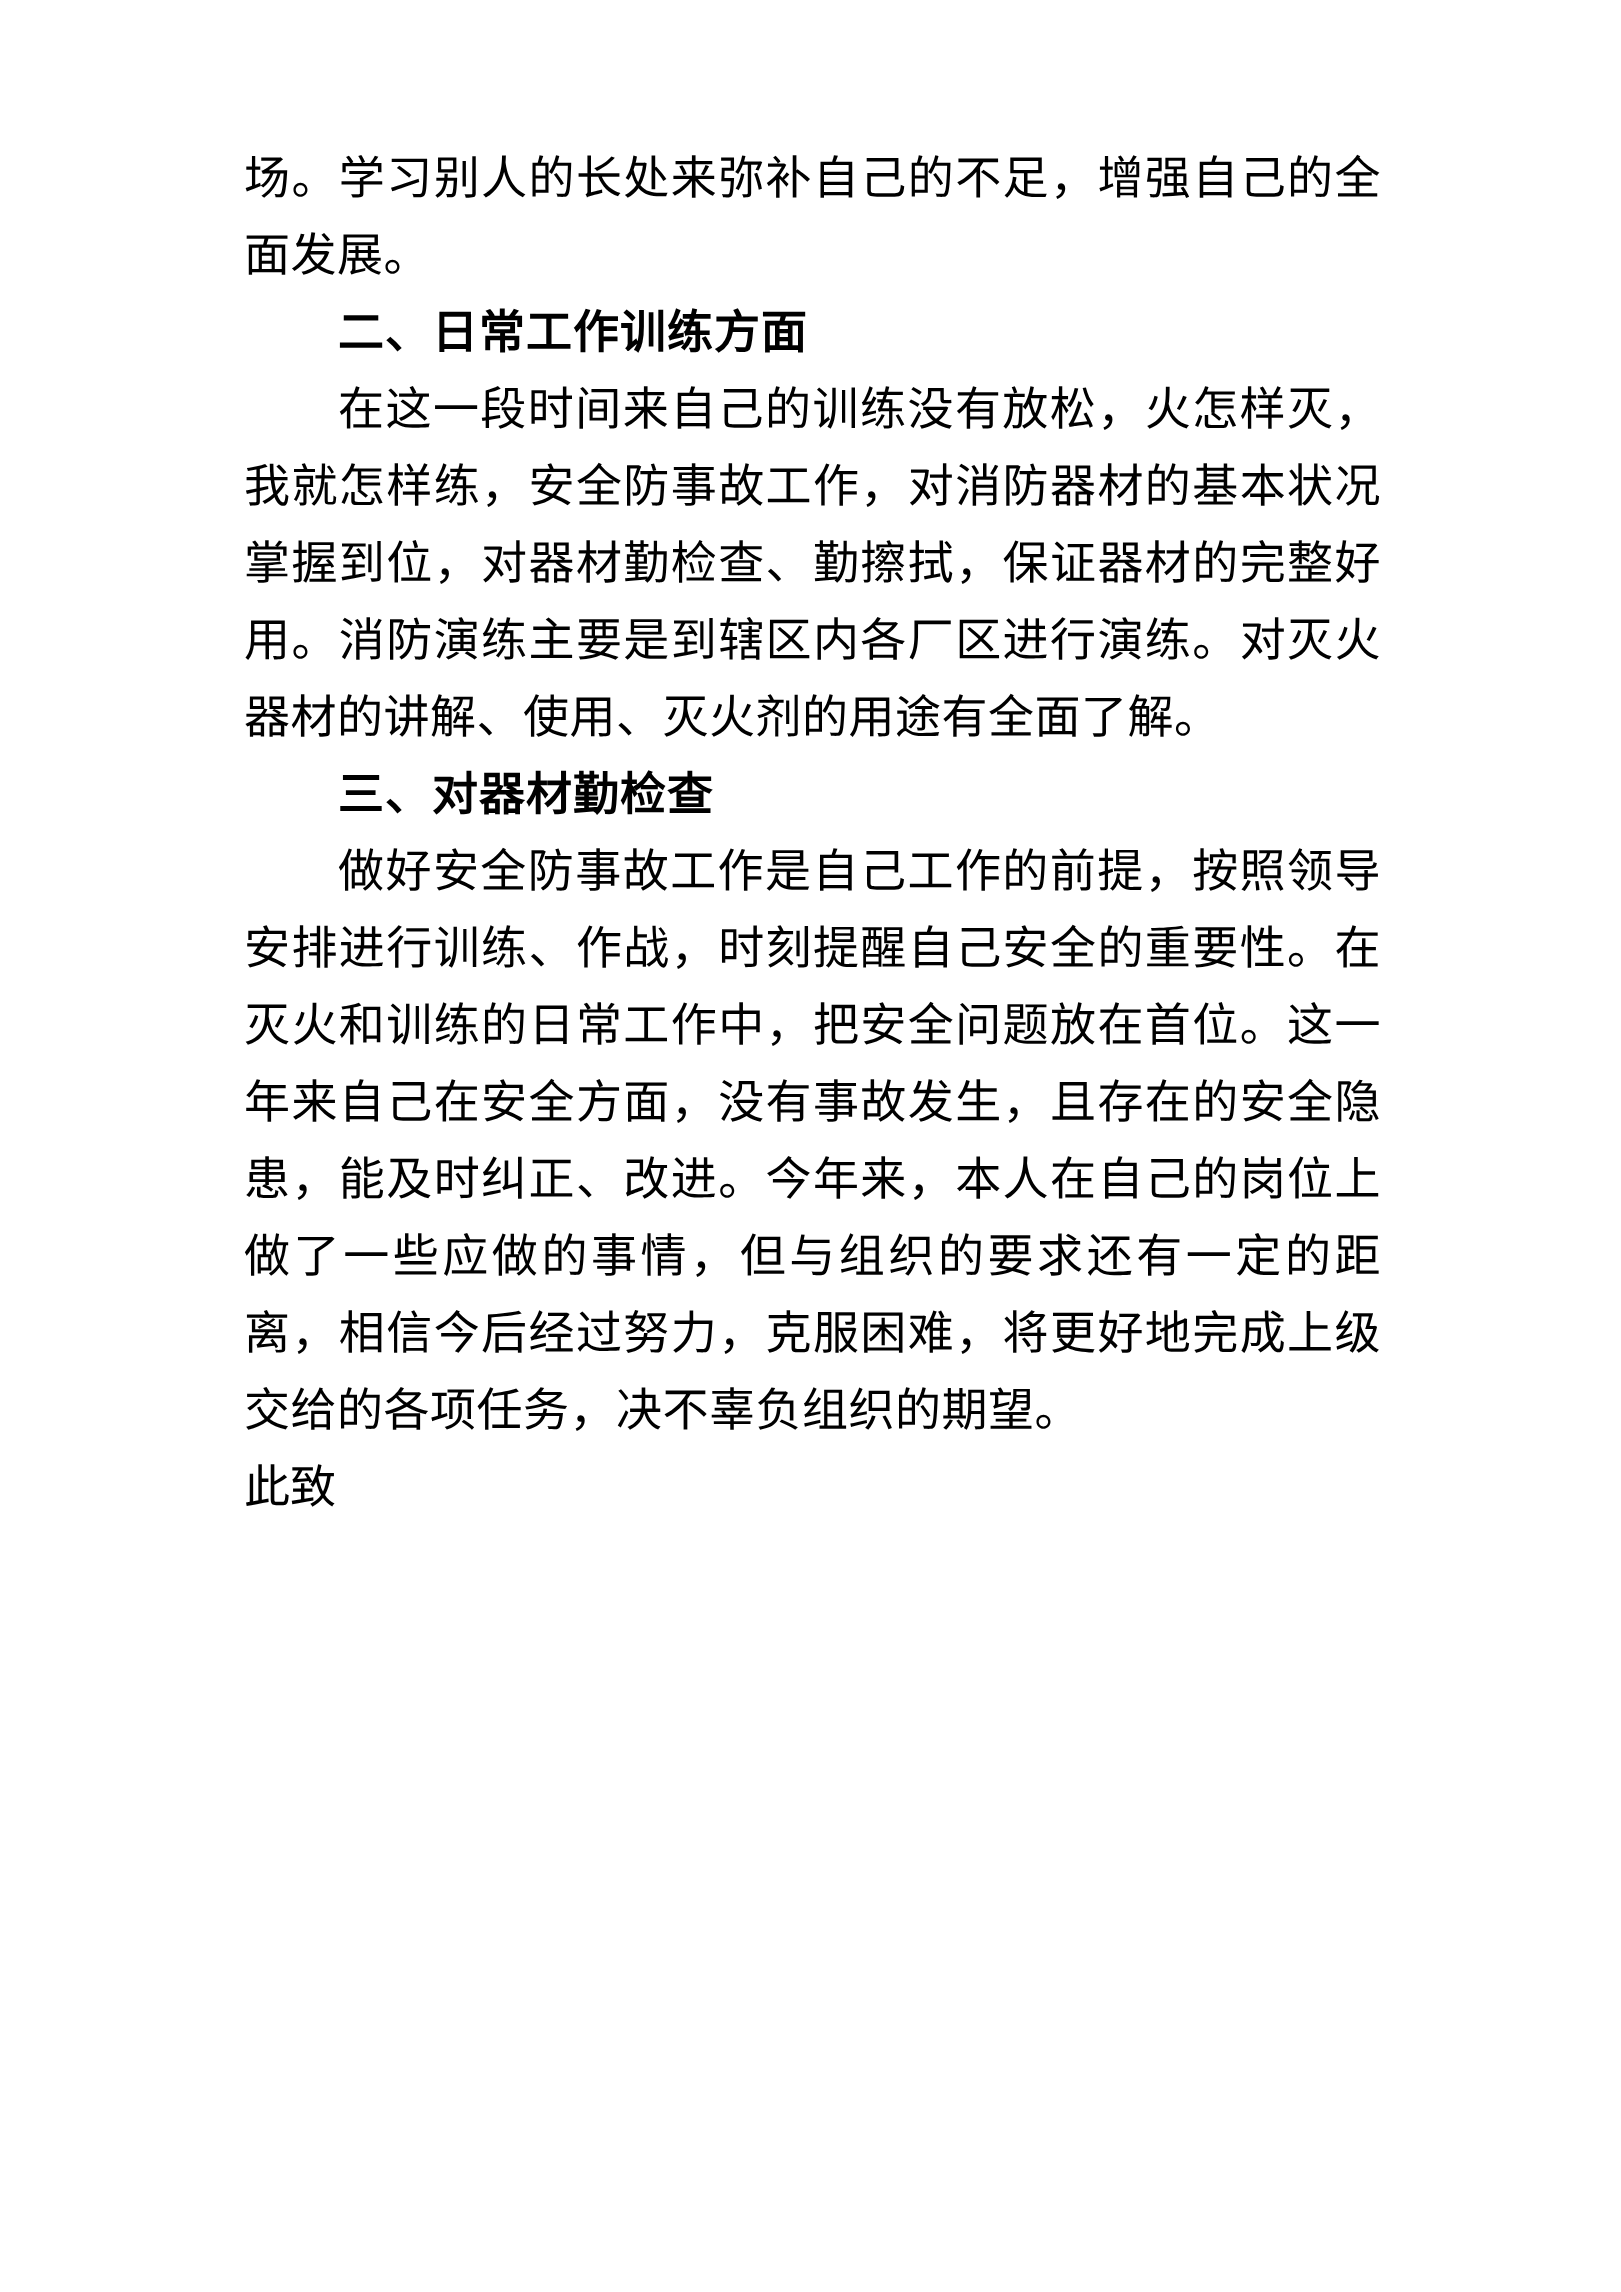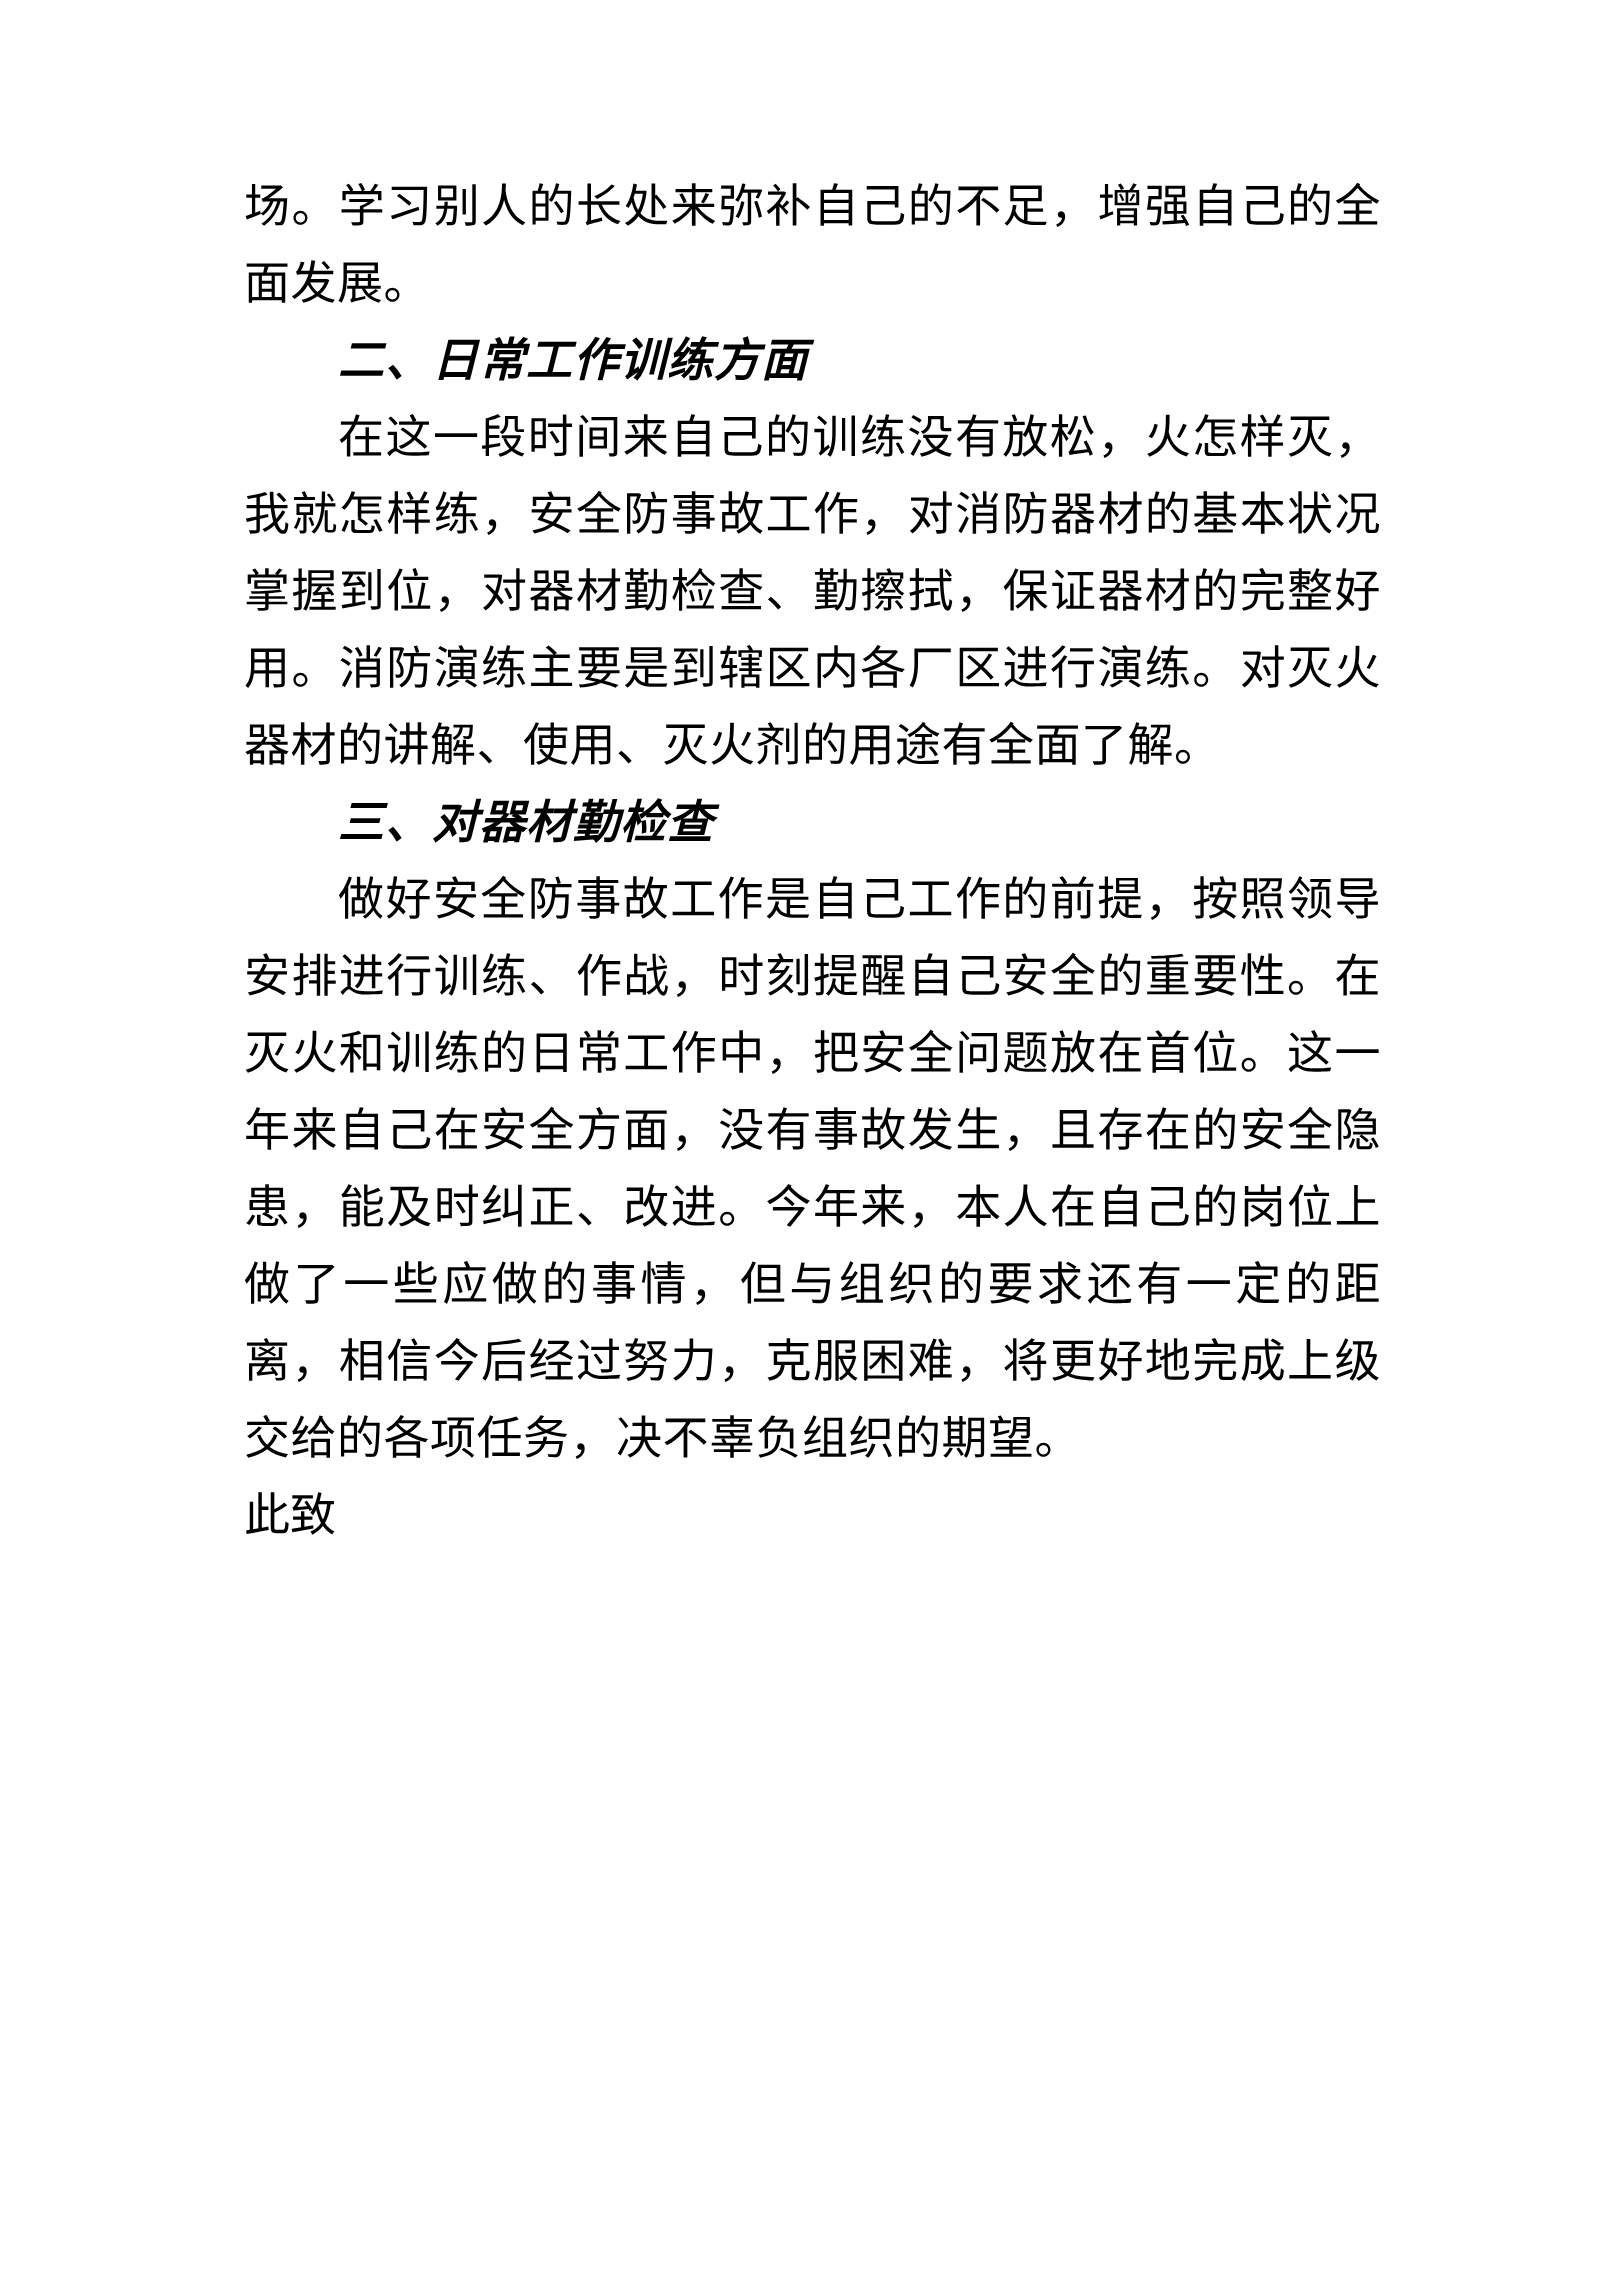"场。学习别人的长处来弥补自己的不足，增强自己的全面发展。" .page { margin-top: 28px -> none }
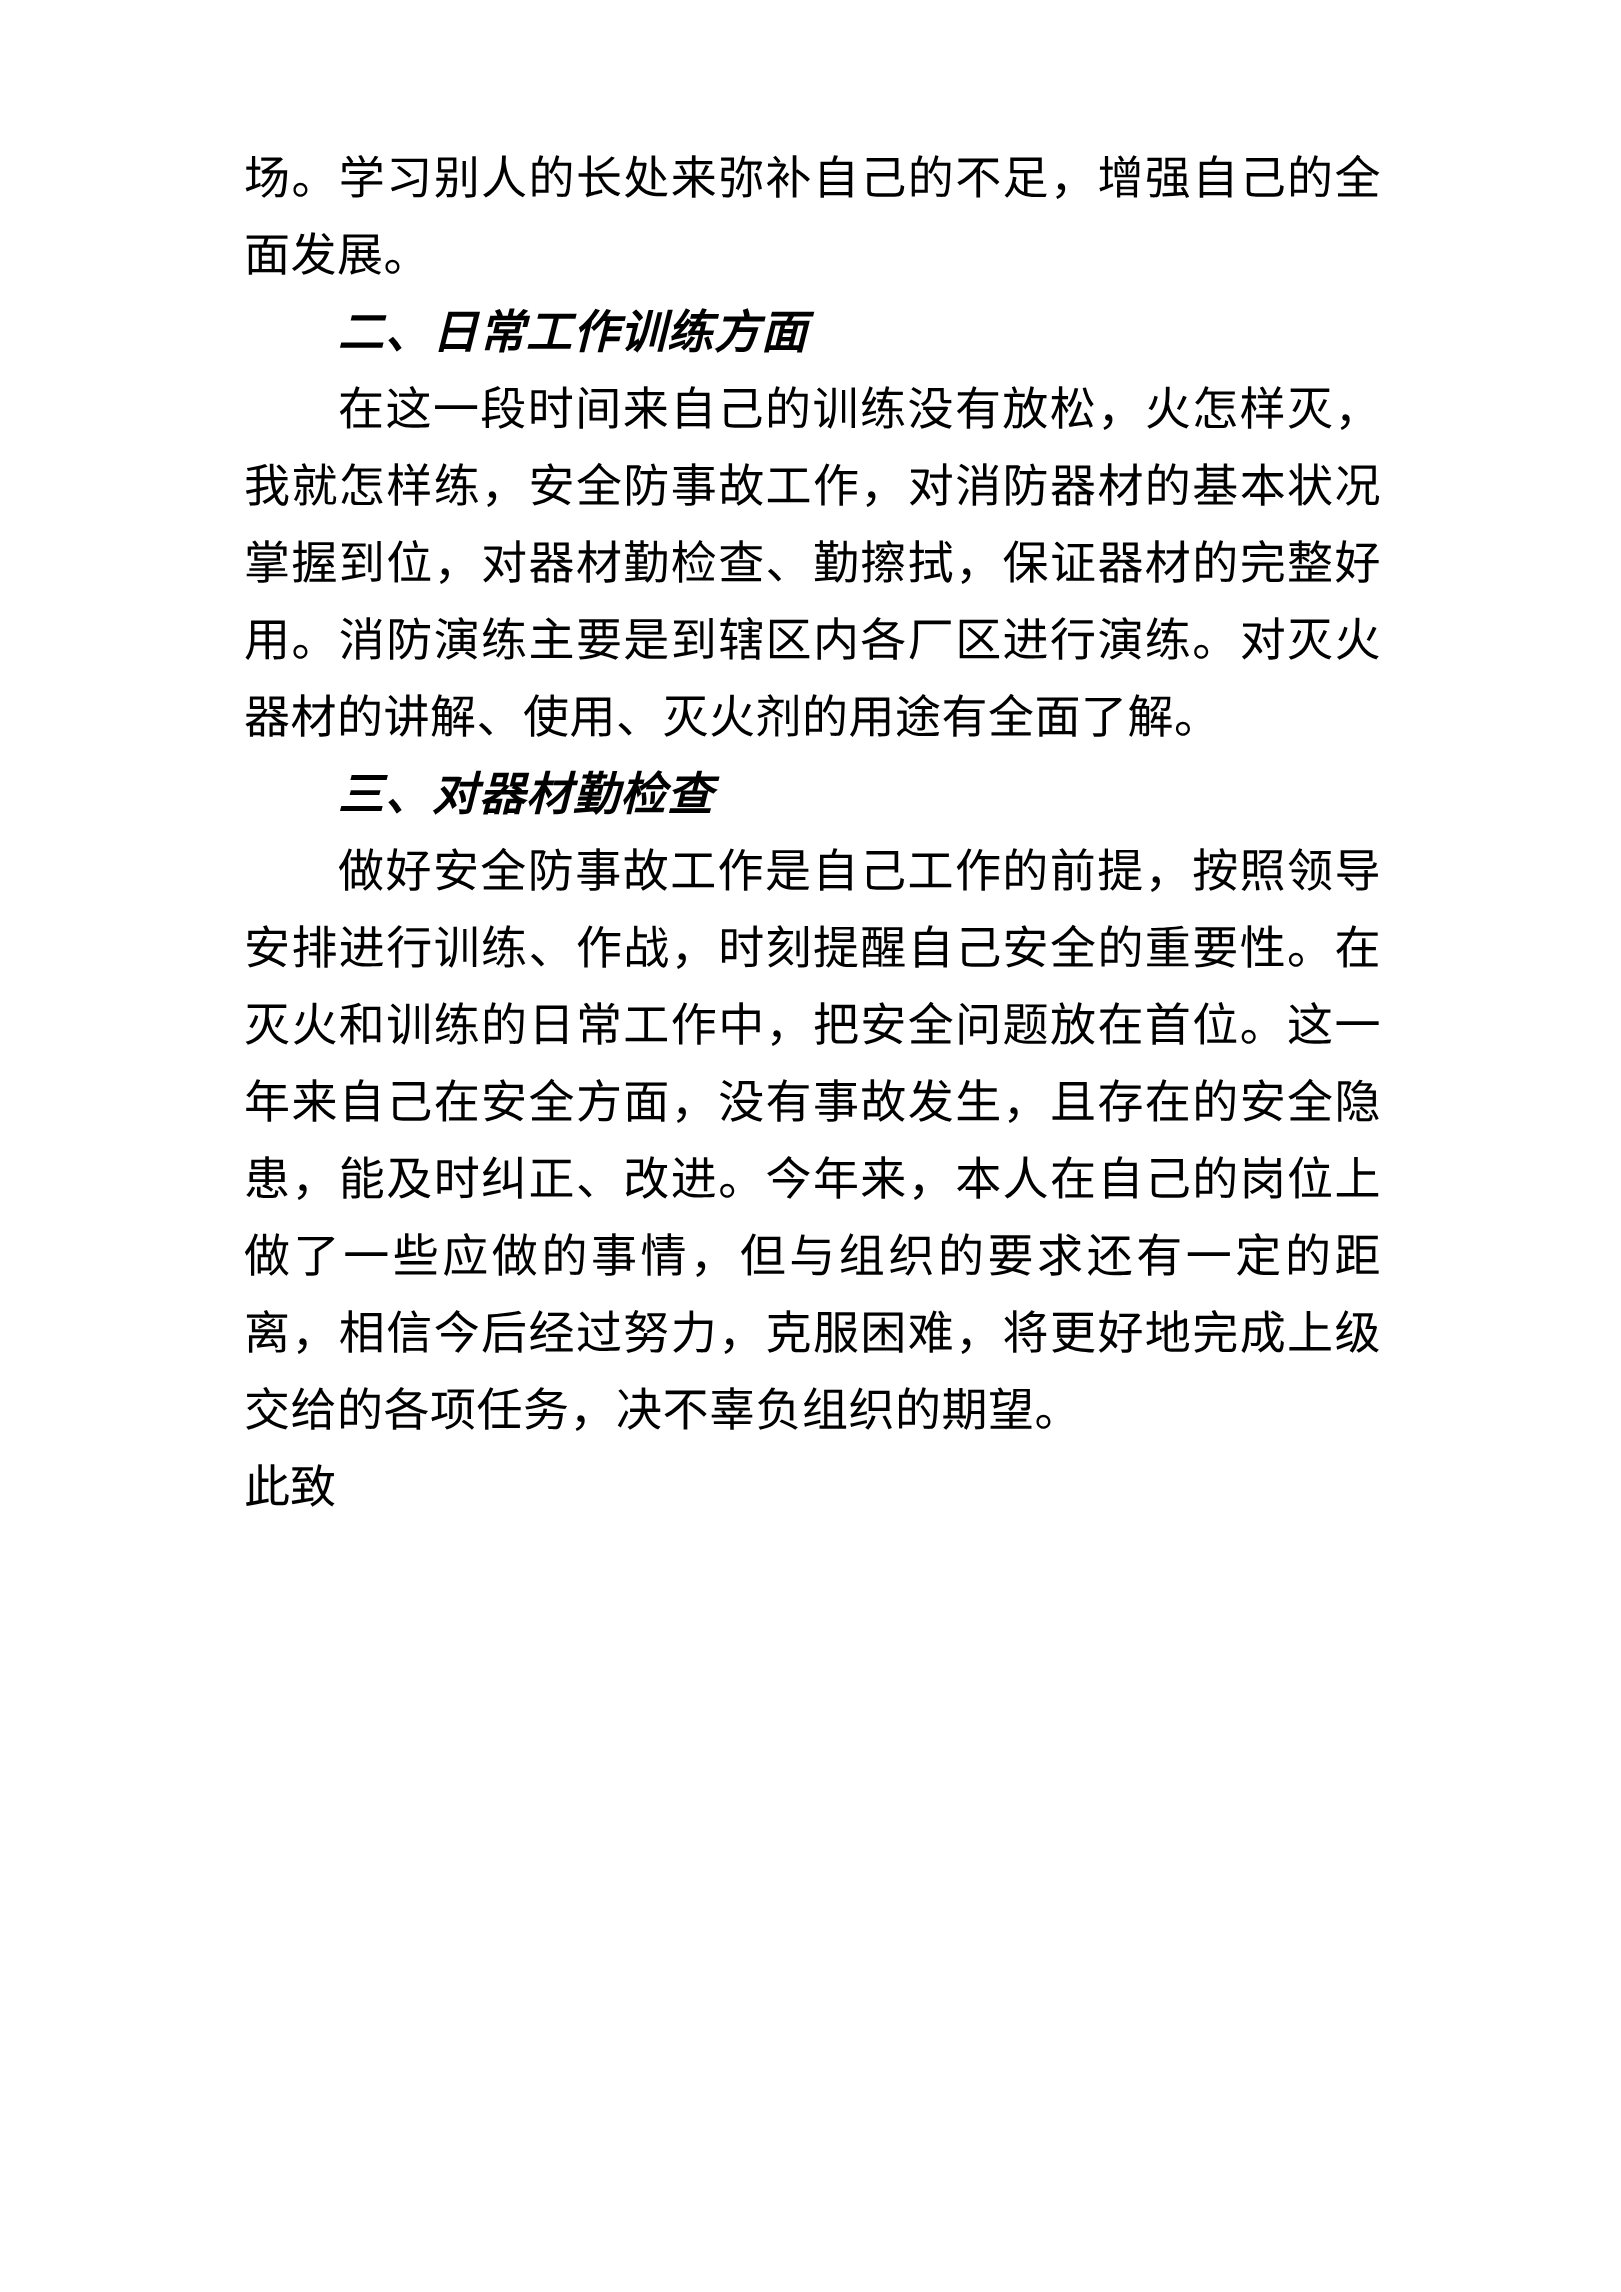"二、日常工作训练方面" .heading { font-style: italic -> none }
